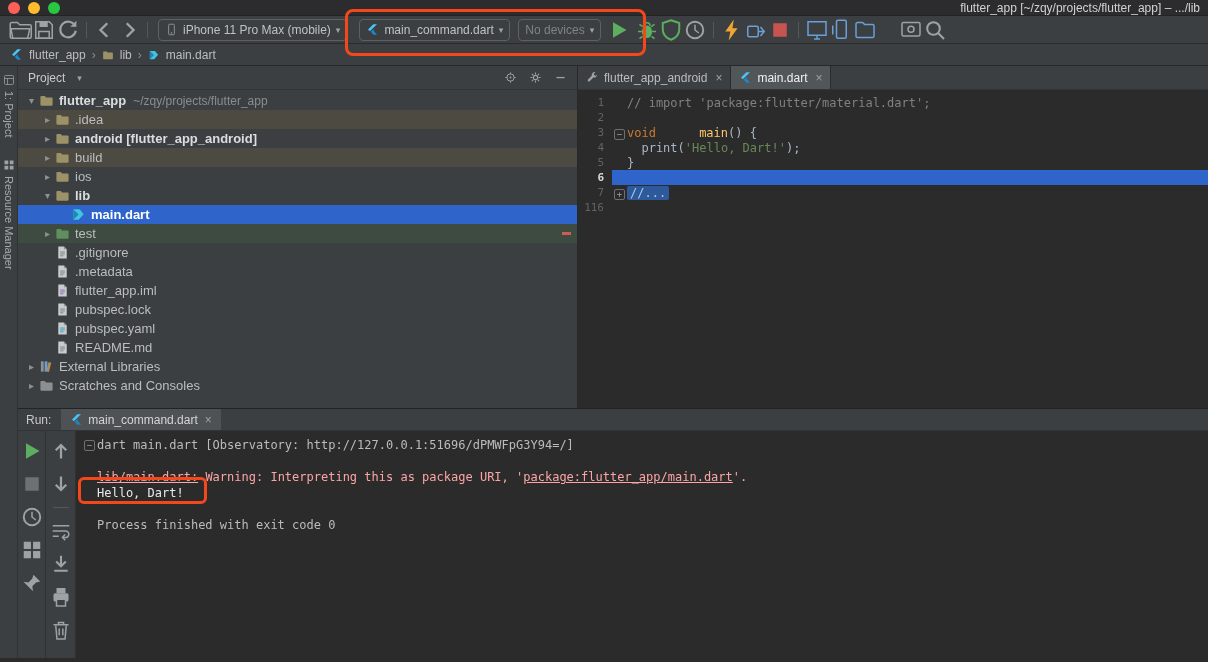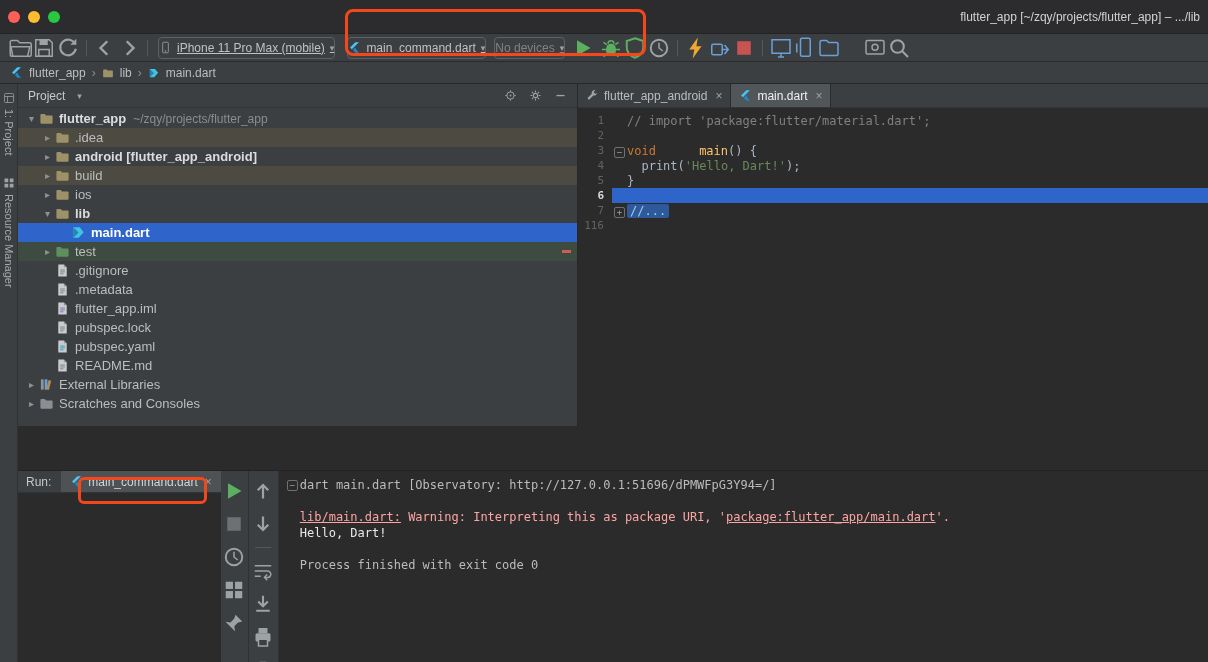"flutter_app [~/zqy/projects/flutter_app]" .titlebar { height: 34px -> 16px }
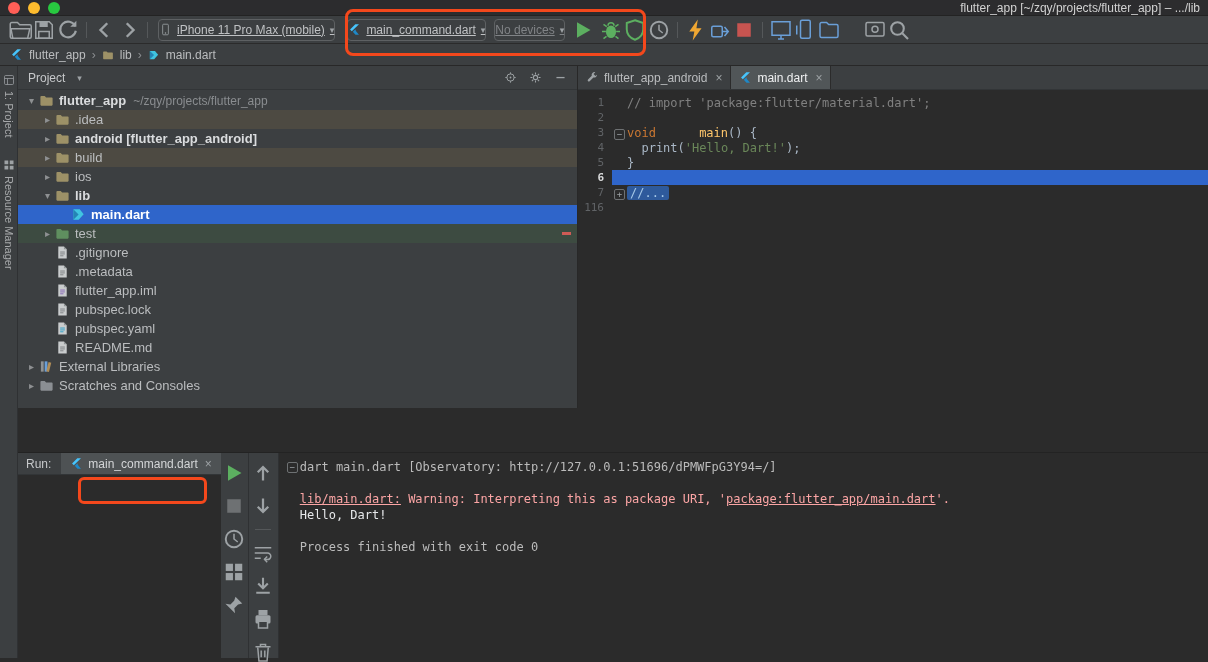"iPhone 11 Pro Max (mobile)" .combo { padding: 0 0 -> 0 6px; text-decoration: underline -> none }
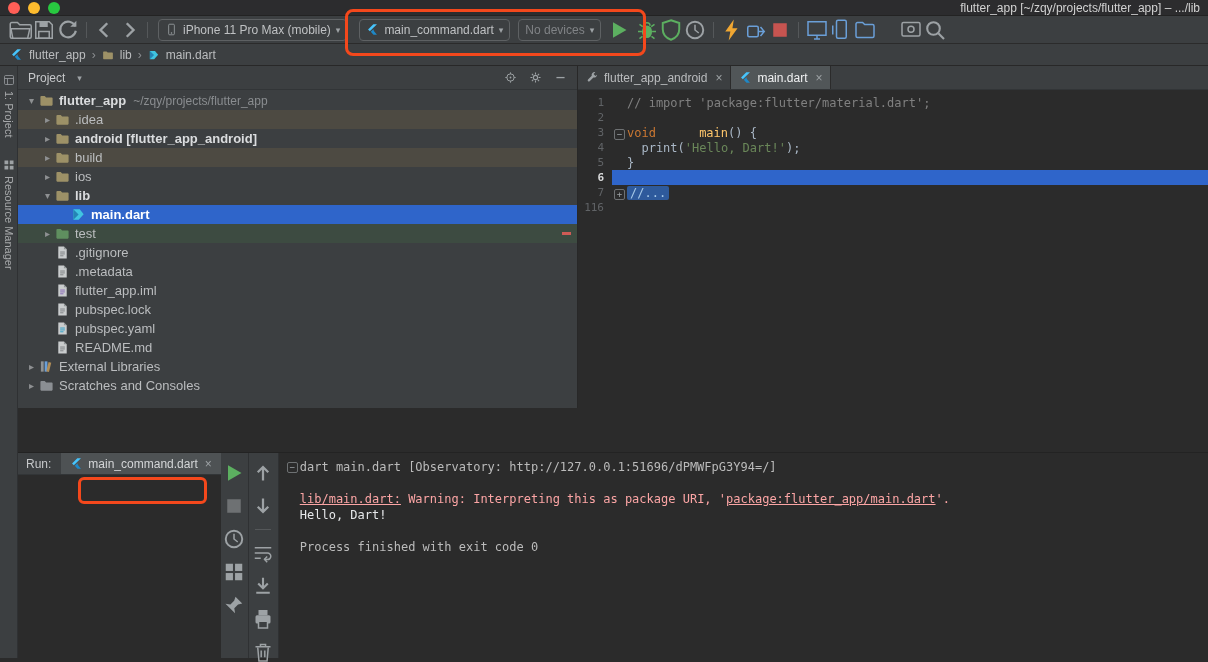"Run:" .run-panel { flex-direction: row -> column; margin-top: 44px -> none }
